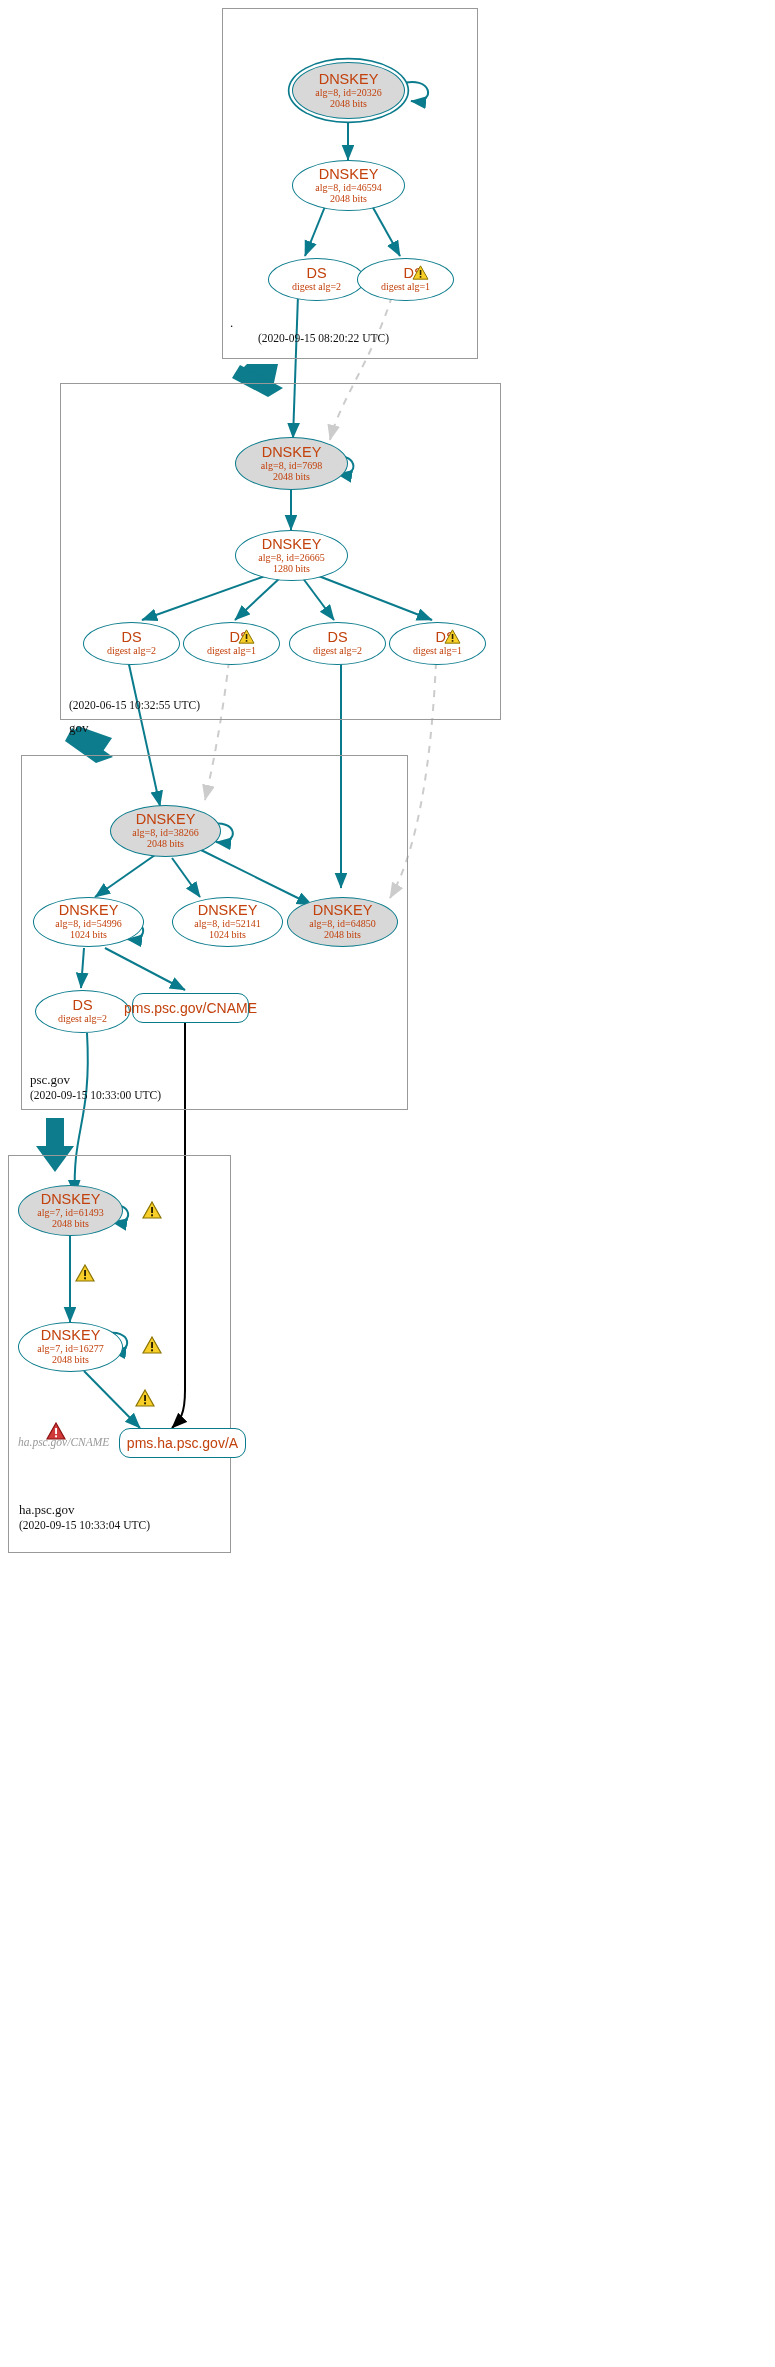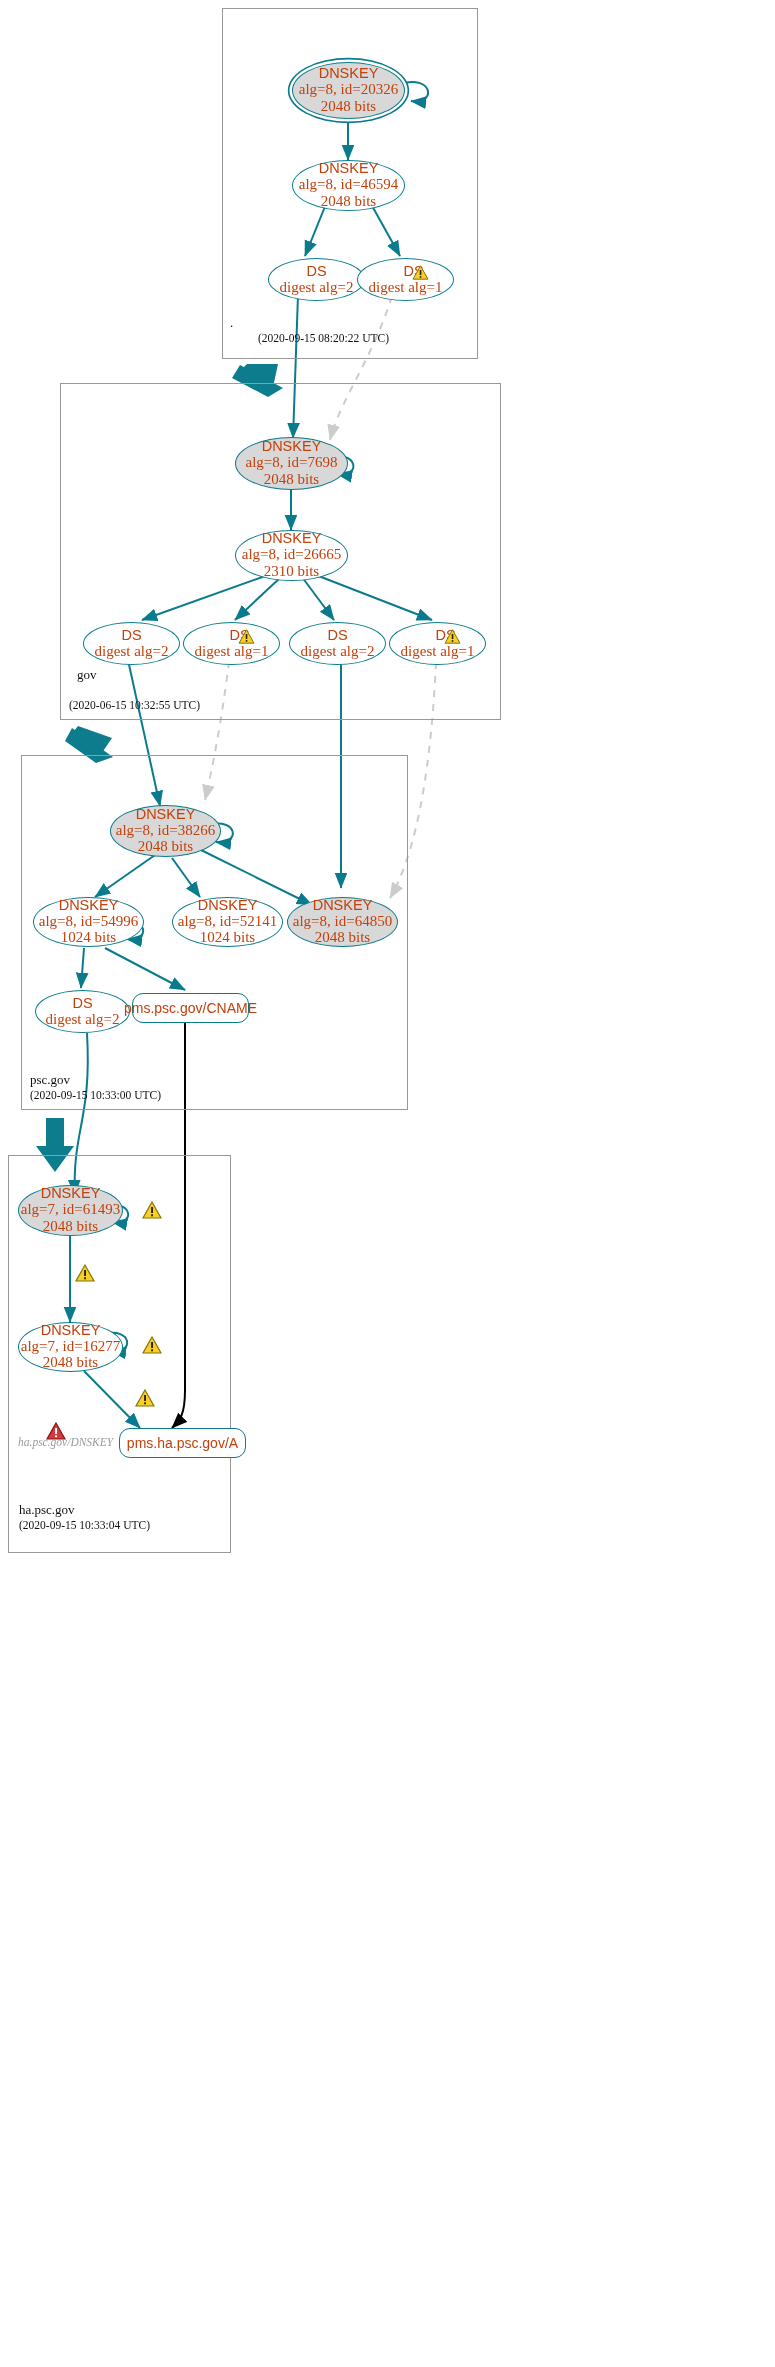"alg=8, id=20326" .t2 { font-size: 15px -> 10px }
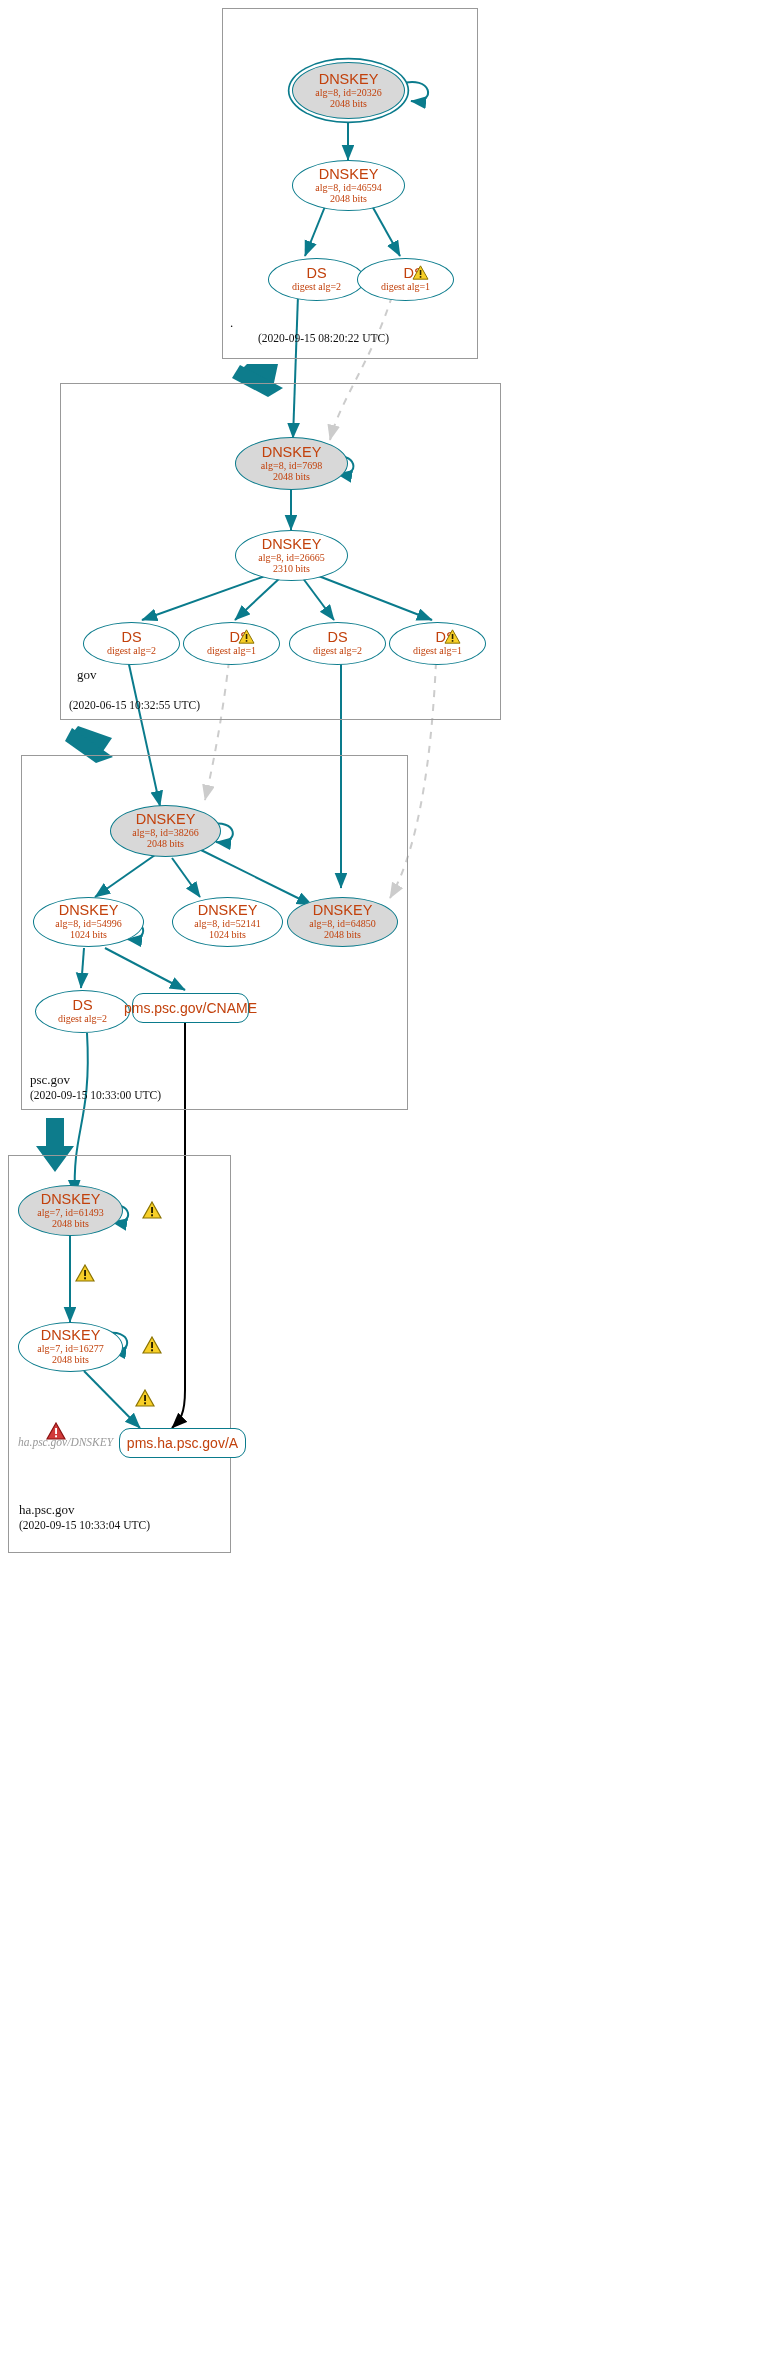"2310 bits" span.t2 { text: 2310 -> 1280 }
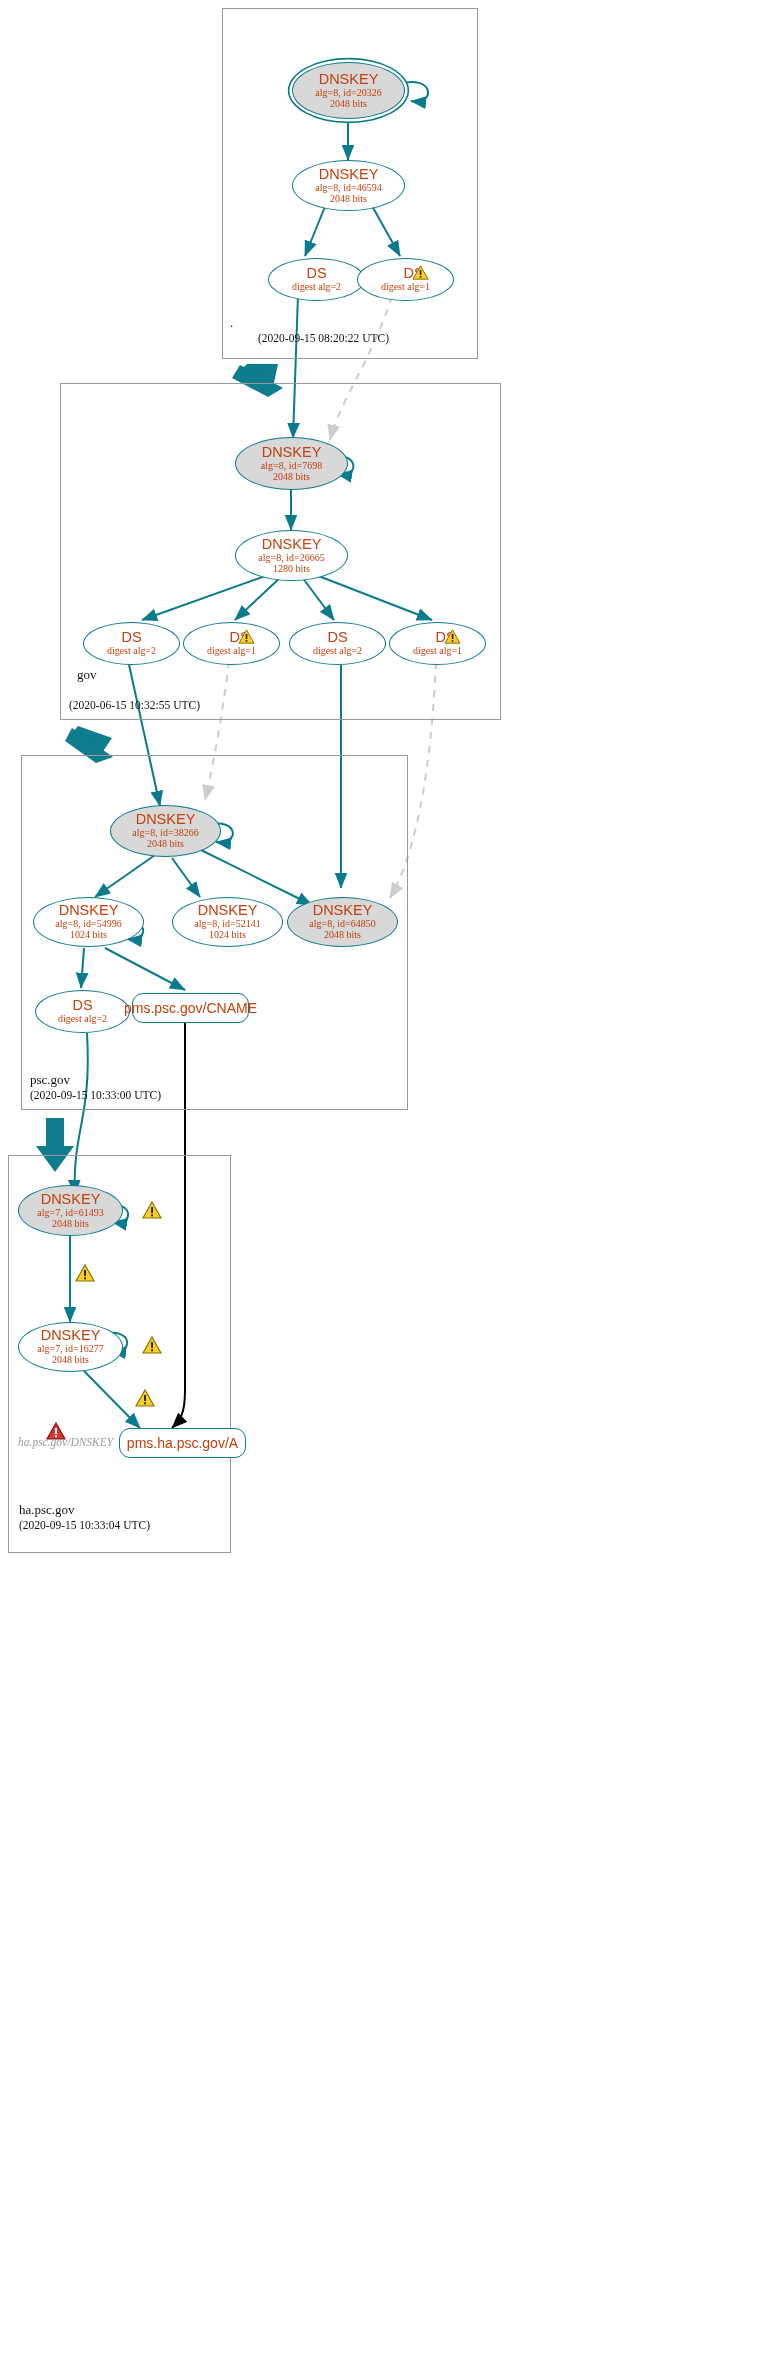"gov" div.zone-label { margin-left: 8px -> none; top: 667px -> 720px }
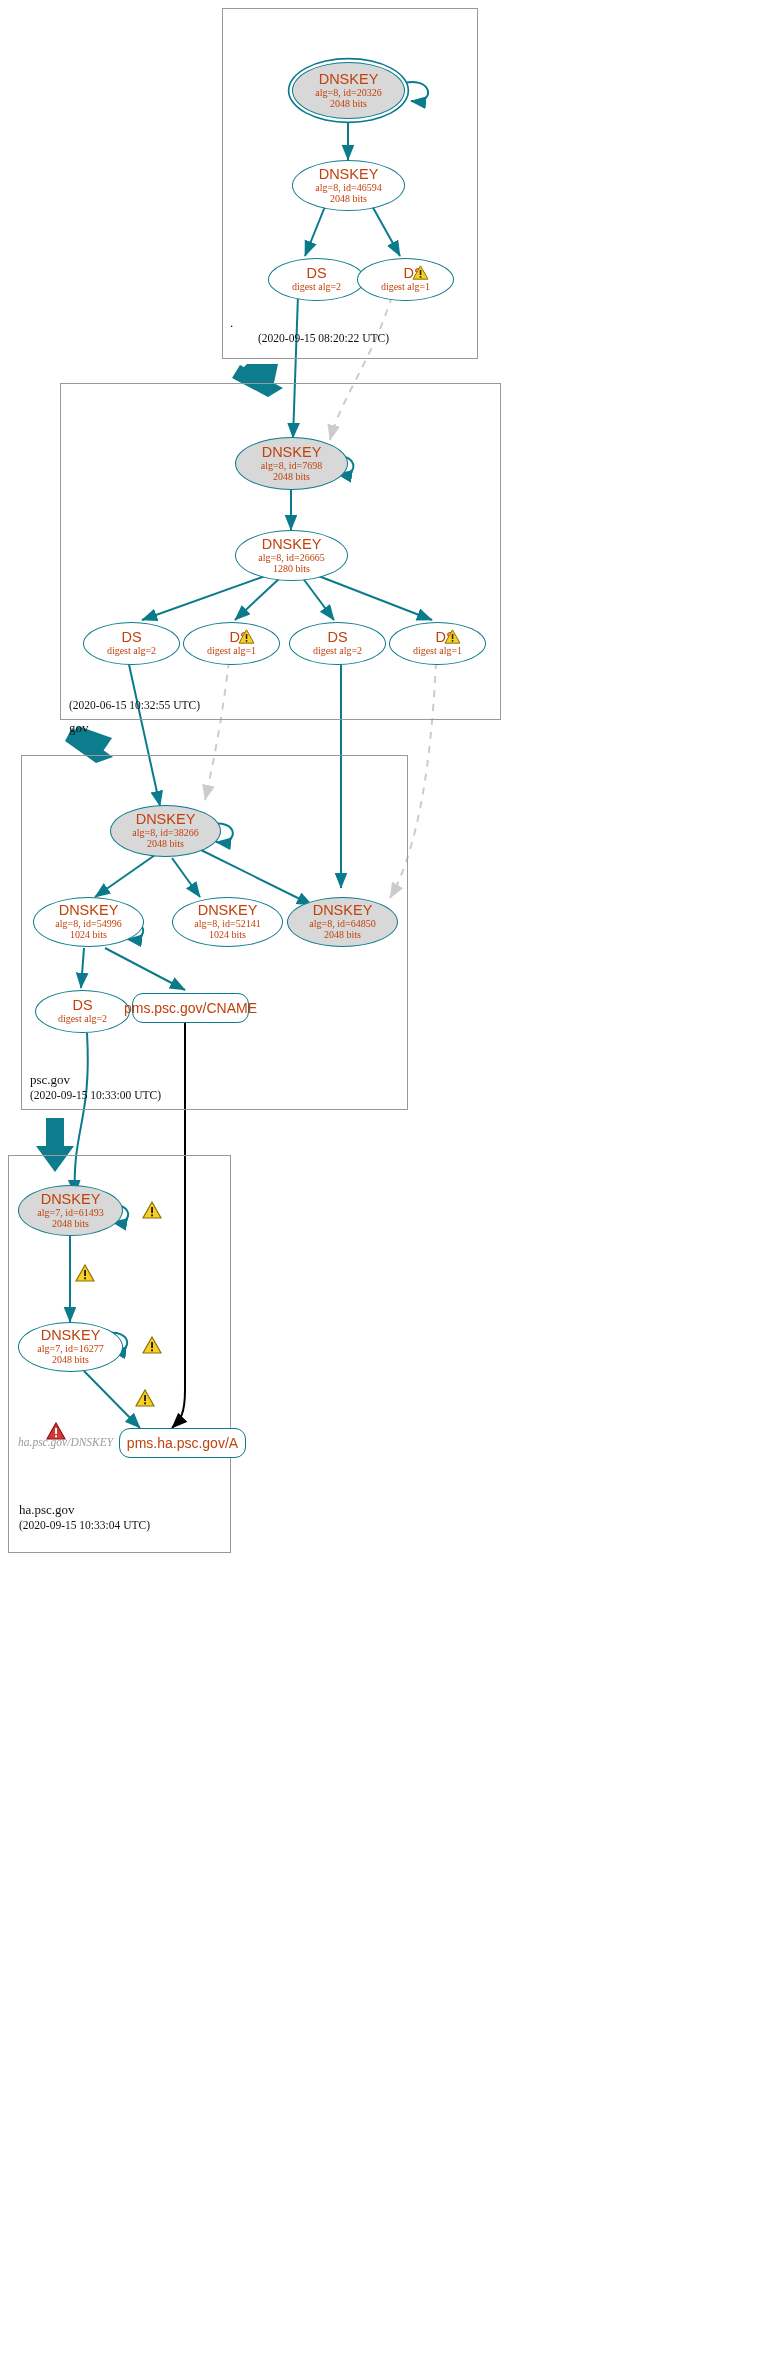"ha.psc.gov/DNSKEY" div.errlabel { text: ha.psc.gov/DNSKEY -> ha.psc.gov/CNAME }
